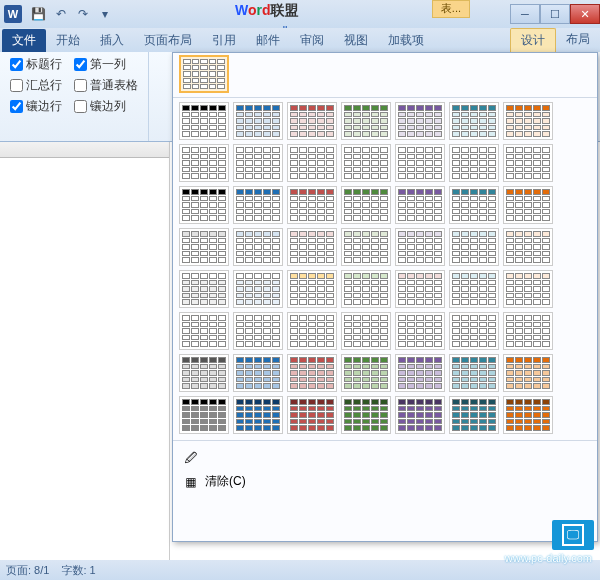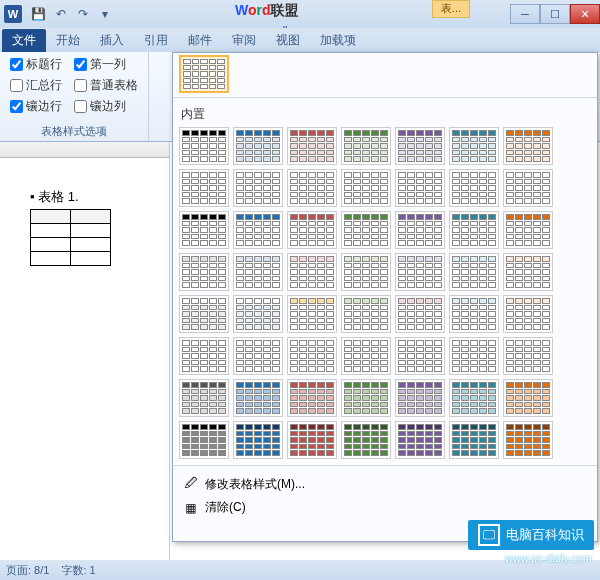"页面布局" div.tab { html: none -> <div>页面布局</div> }
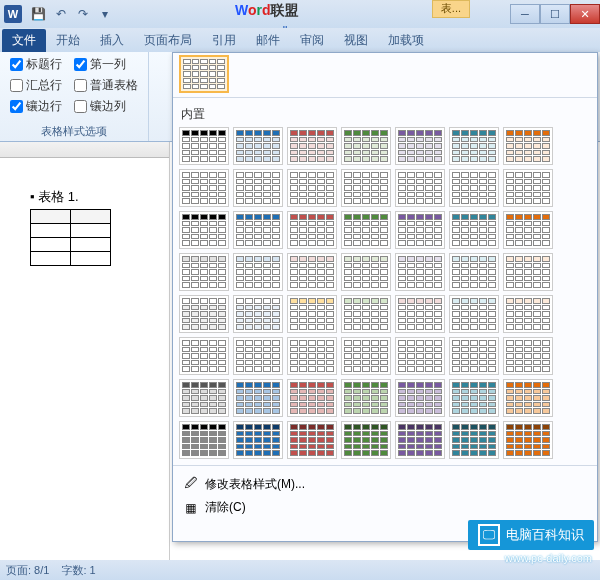"设计" div.tabs-right { html: none -> <div> <div>设计</div> <div>布局</div> </div> }
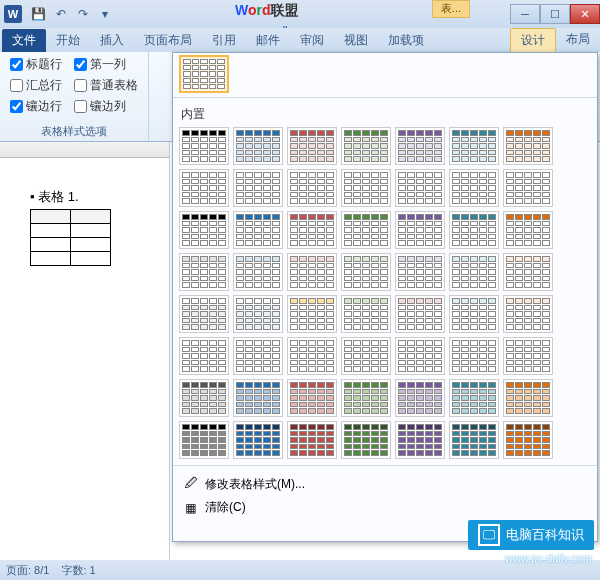"内置" div.gal-section-title { html: <div>内置</div> -> none }
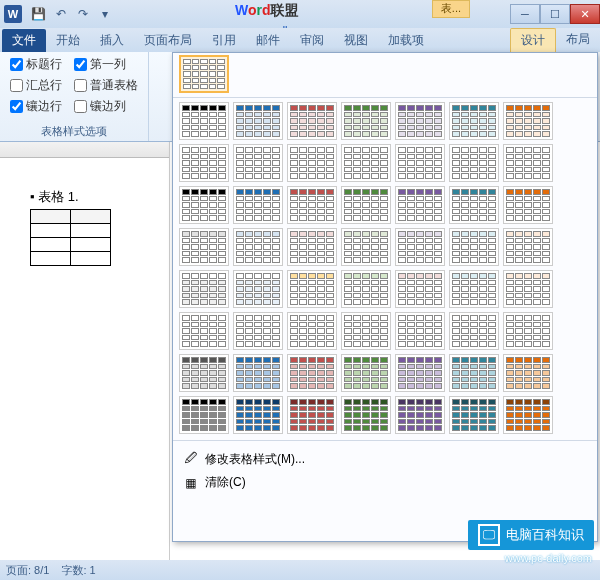"表格样式选项" div.group-label { html: <div>表格样式选项</div> -> none }
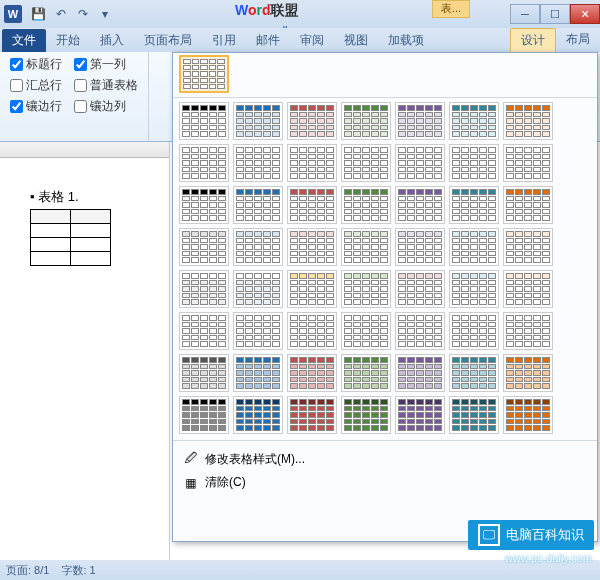"▪ 表格 1." div.doc-page { html: <div> <div>▪ <span>表格 1.</span></div> <table> <tbody> <tr> <td></td> <td></td> </tr> <tr> <td></td> <td></td> </tr> <tr> <td></td> <td></td> </tr> <tr> <td></td> <td></td> </tr> </tbody> </table> </div> -> none }
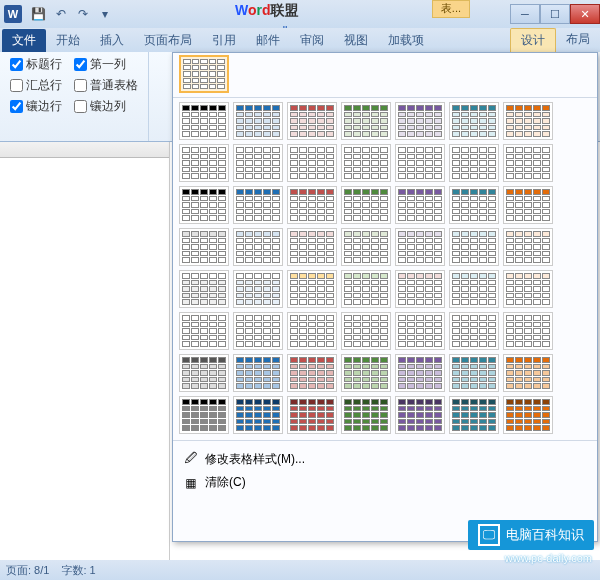"修改表格样式(M)..." span { html: <span>修改表格样式(M)...</span> -> none }
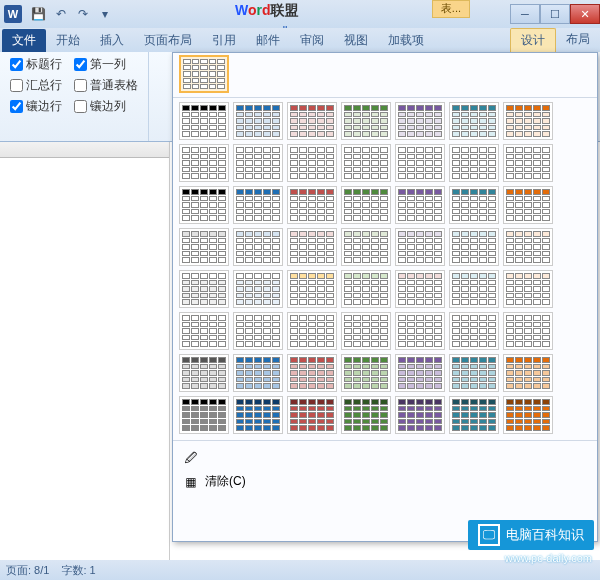"电脑百科知识" span { html: <span>电脑百科知识</span> -> none }
